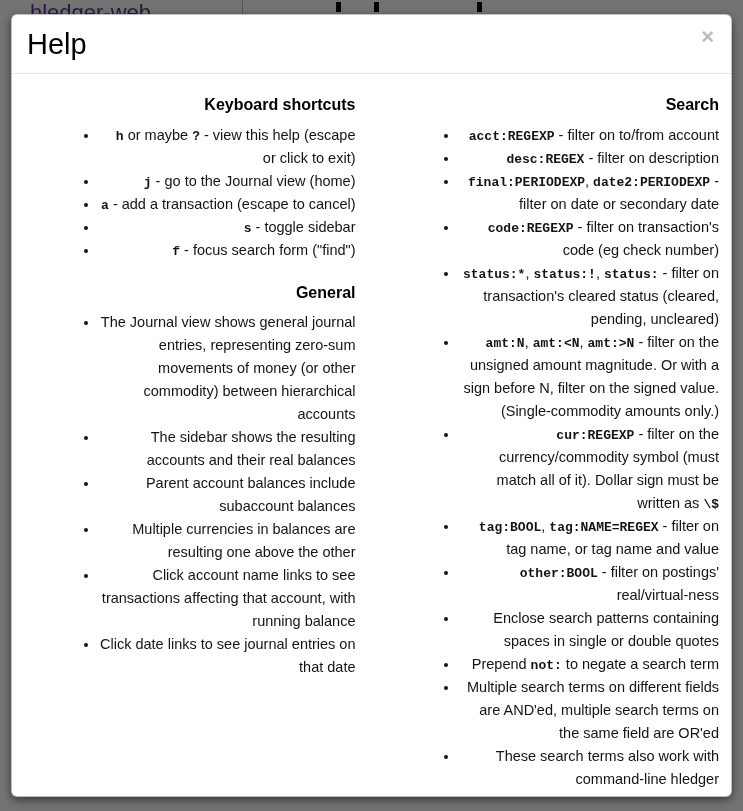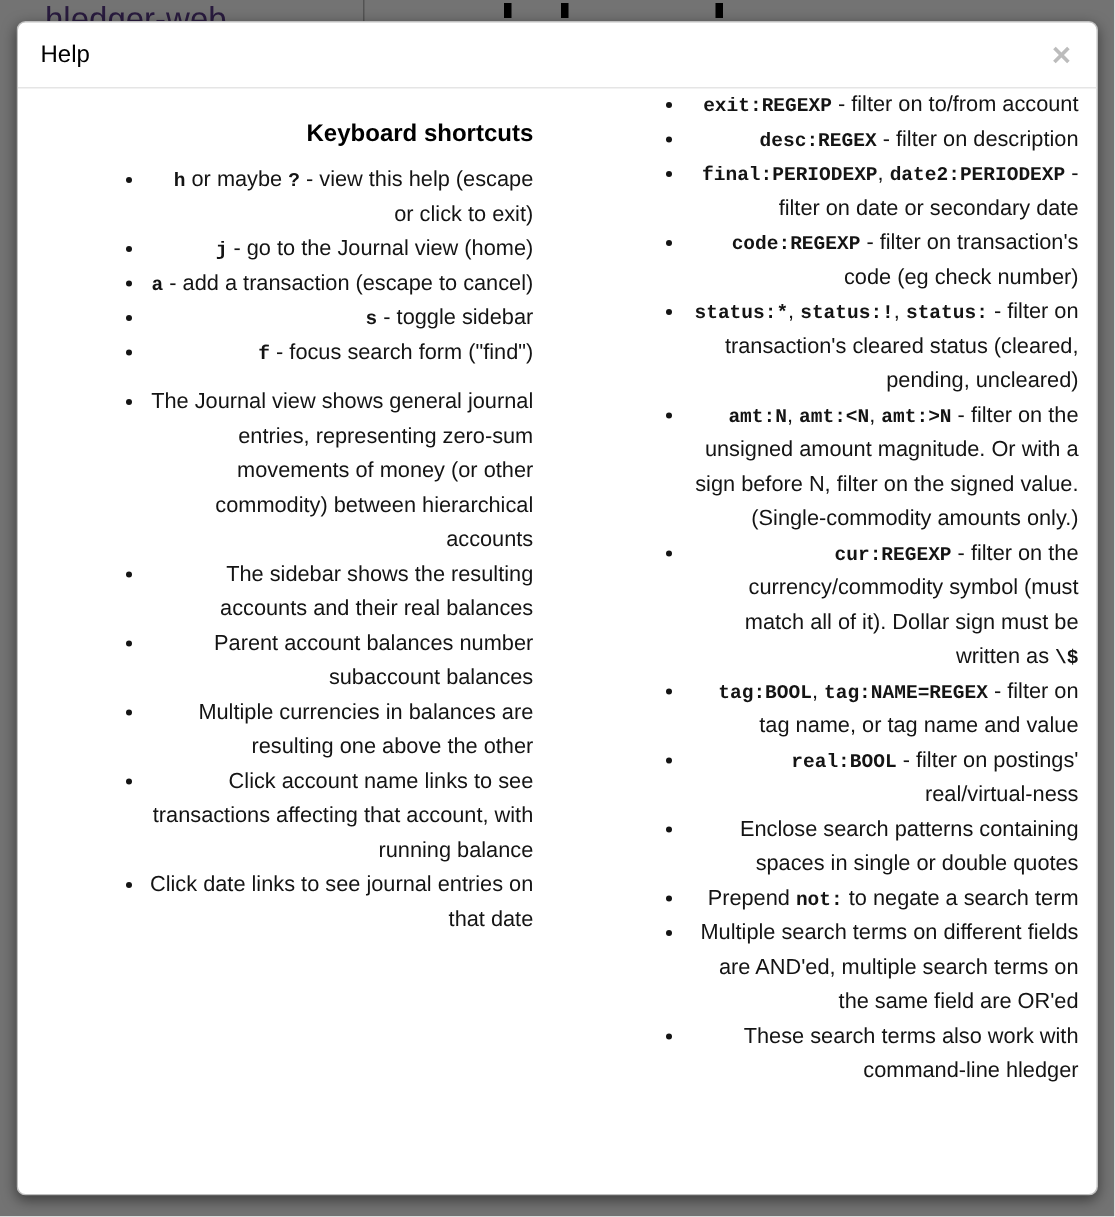"Help" .modal-title { font-size: 16px -> 29px }
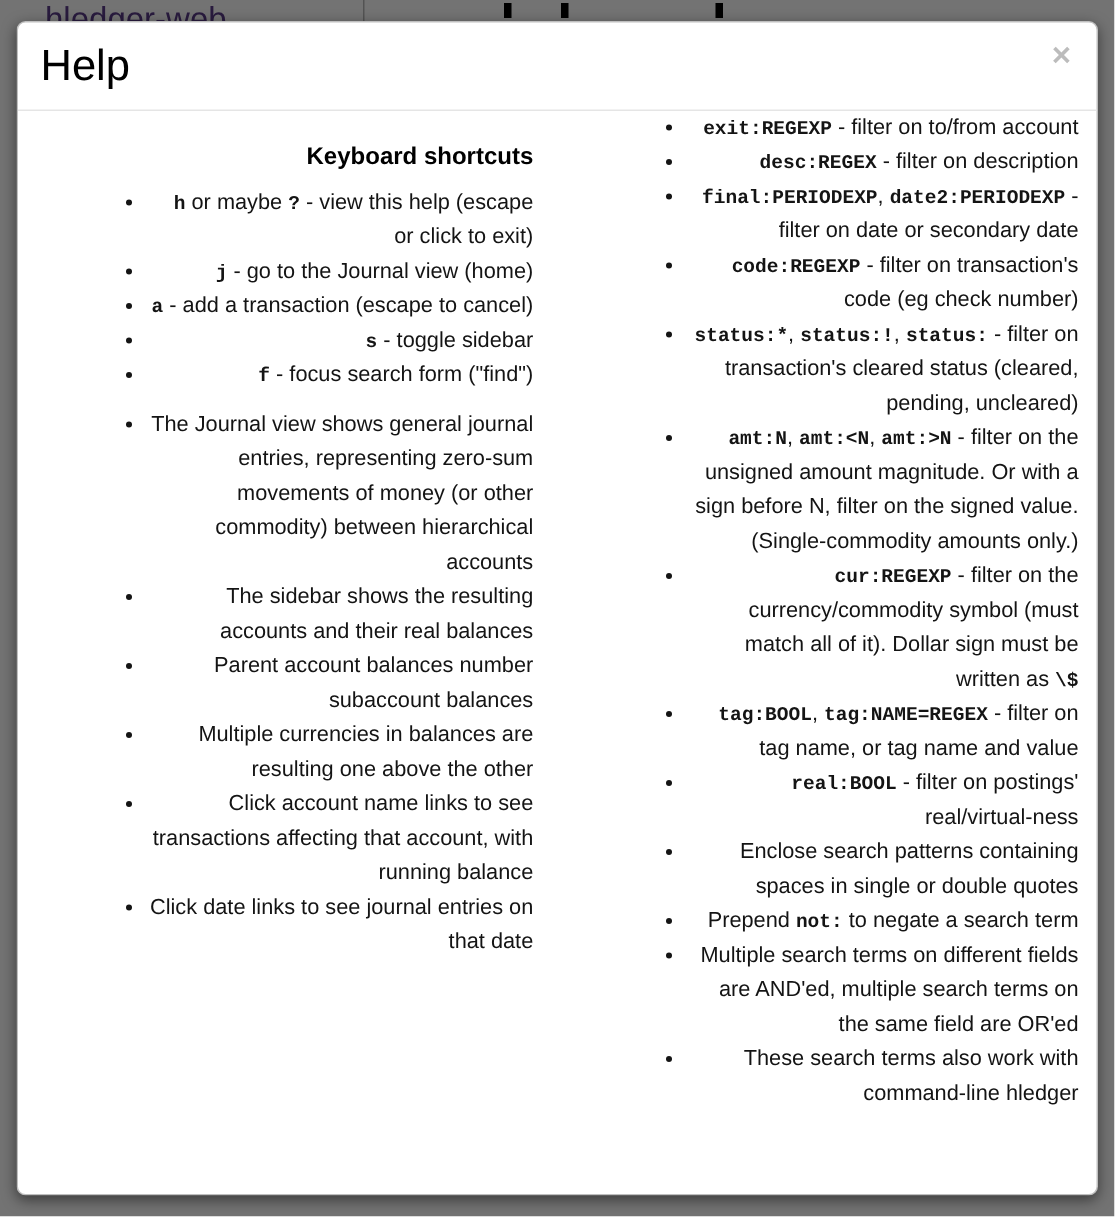"Search" h2.sec-heading { html: none -> <h2>Search</h2> }
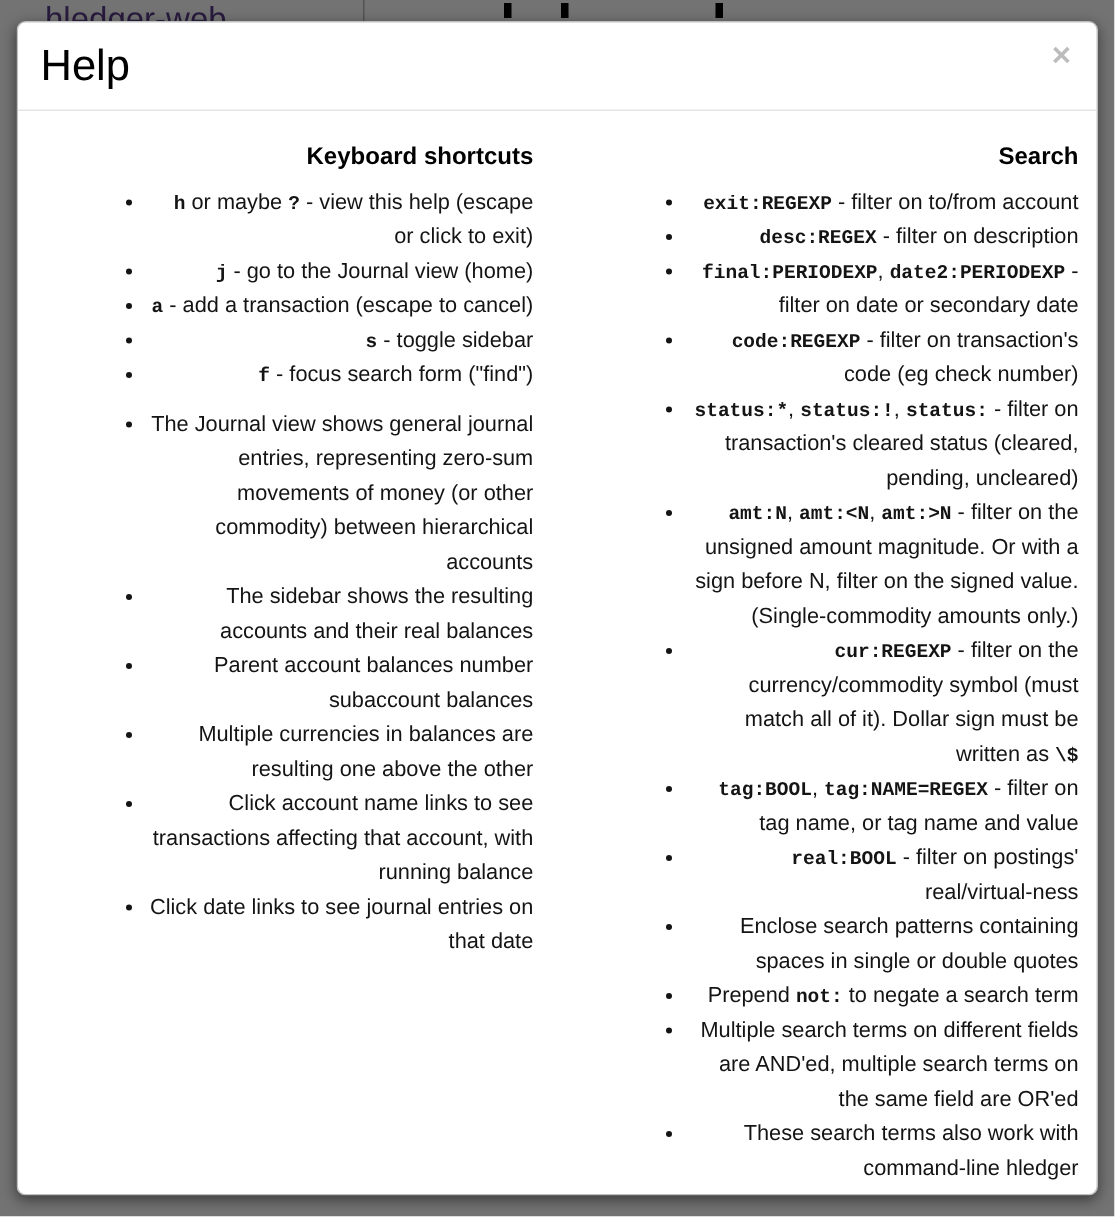"exit:REGEXP" code.kbd { text: exit:REGEXP -> acct:REGEXP }
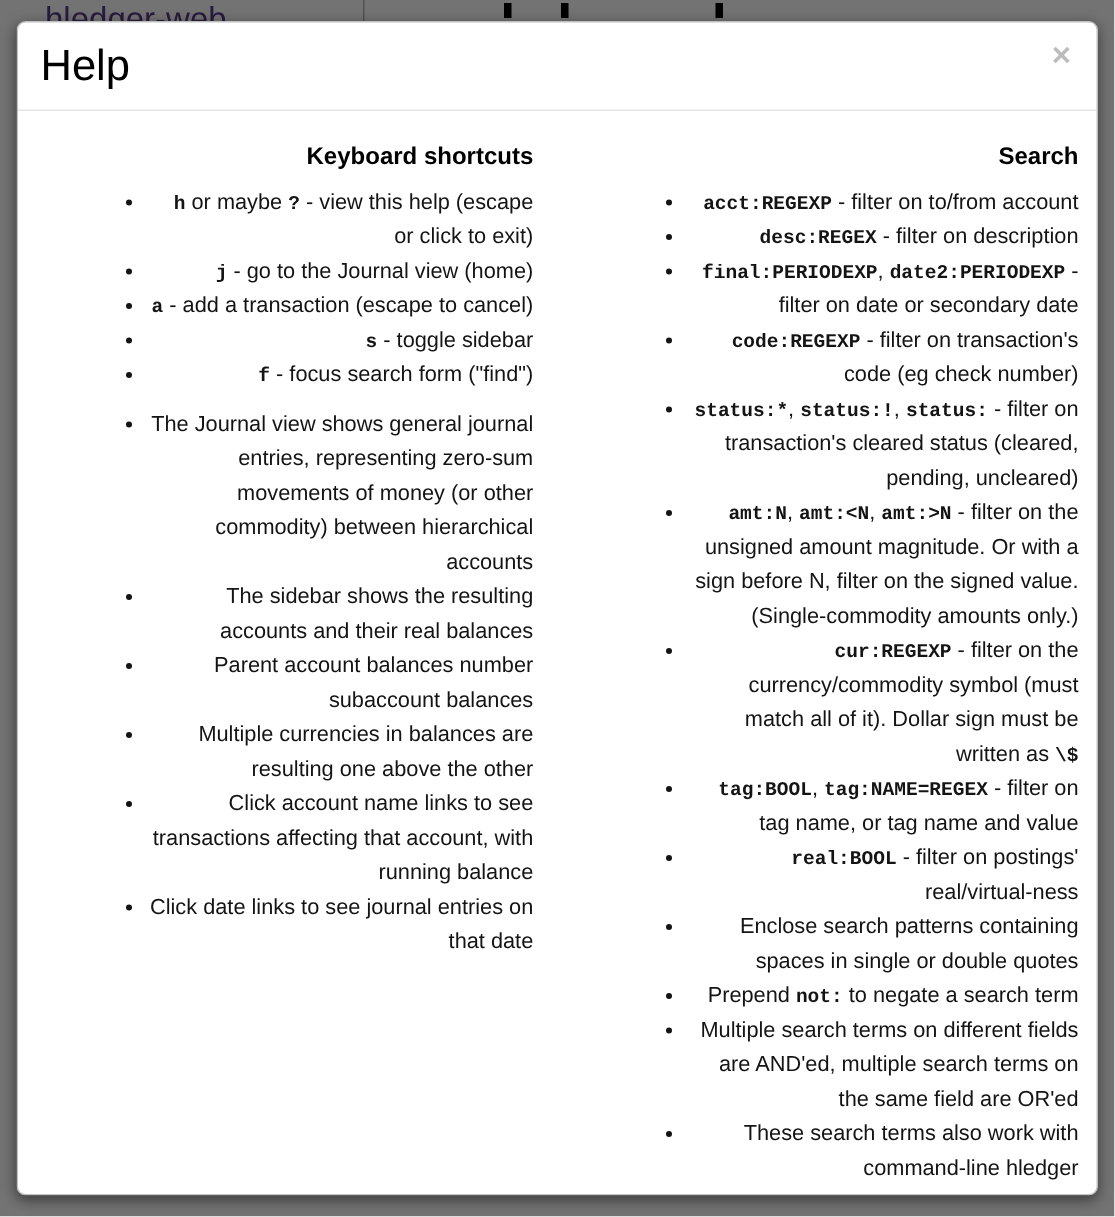"General" h2.sec-heading { html: none -> <h2>General</h2> }
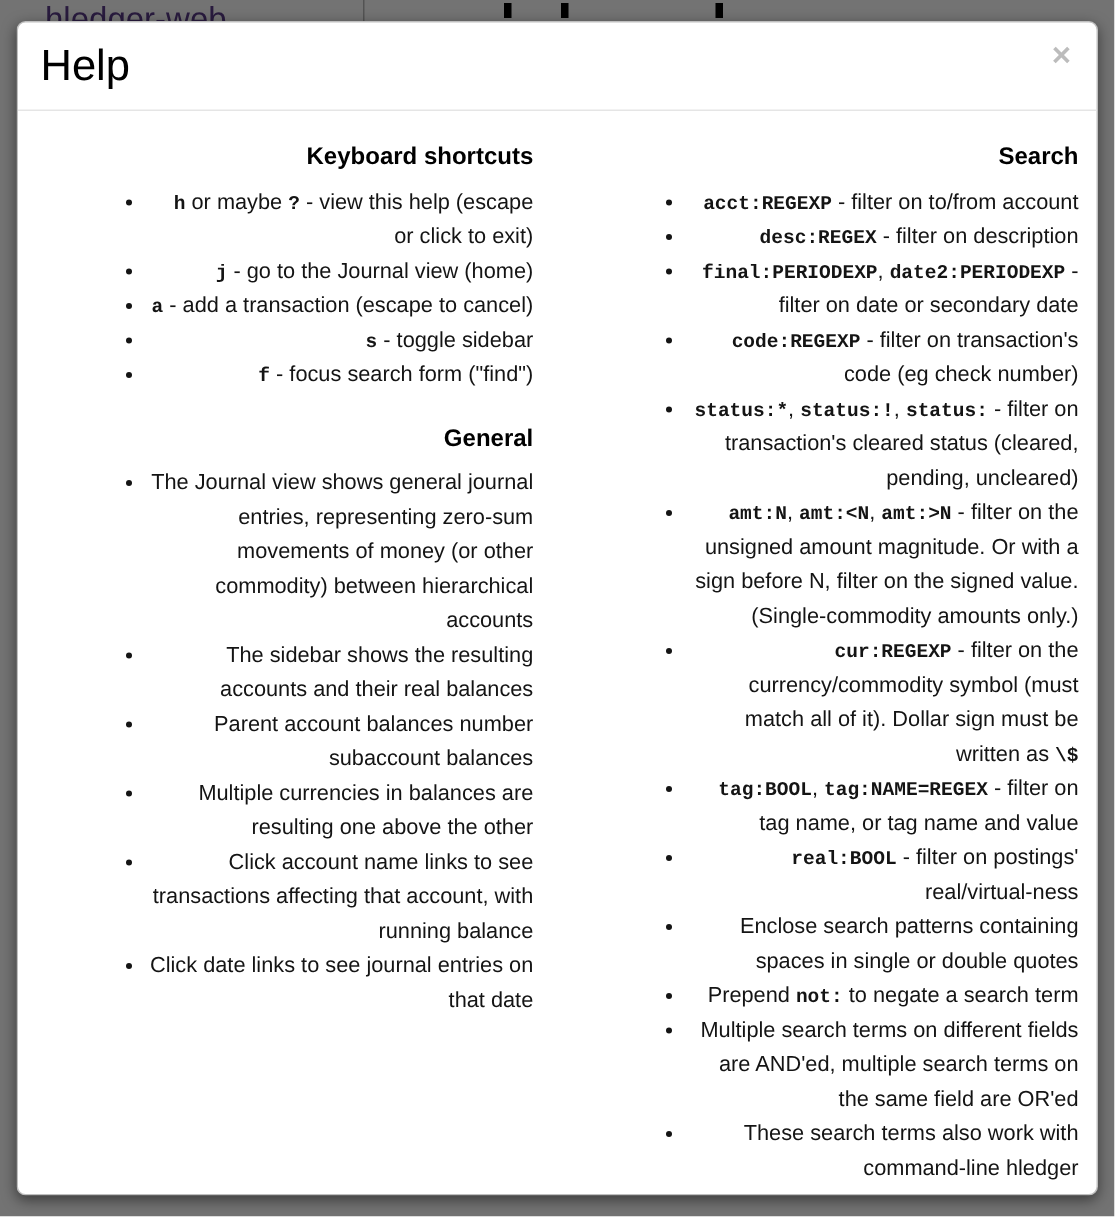"Parent account balances number" li { text: number -> include }
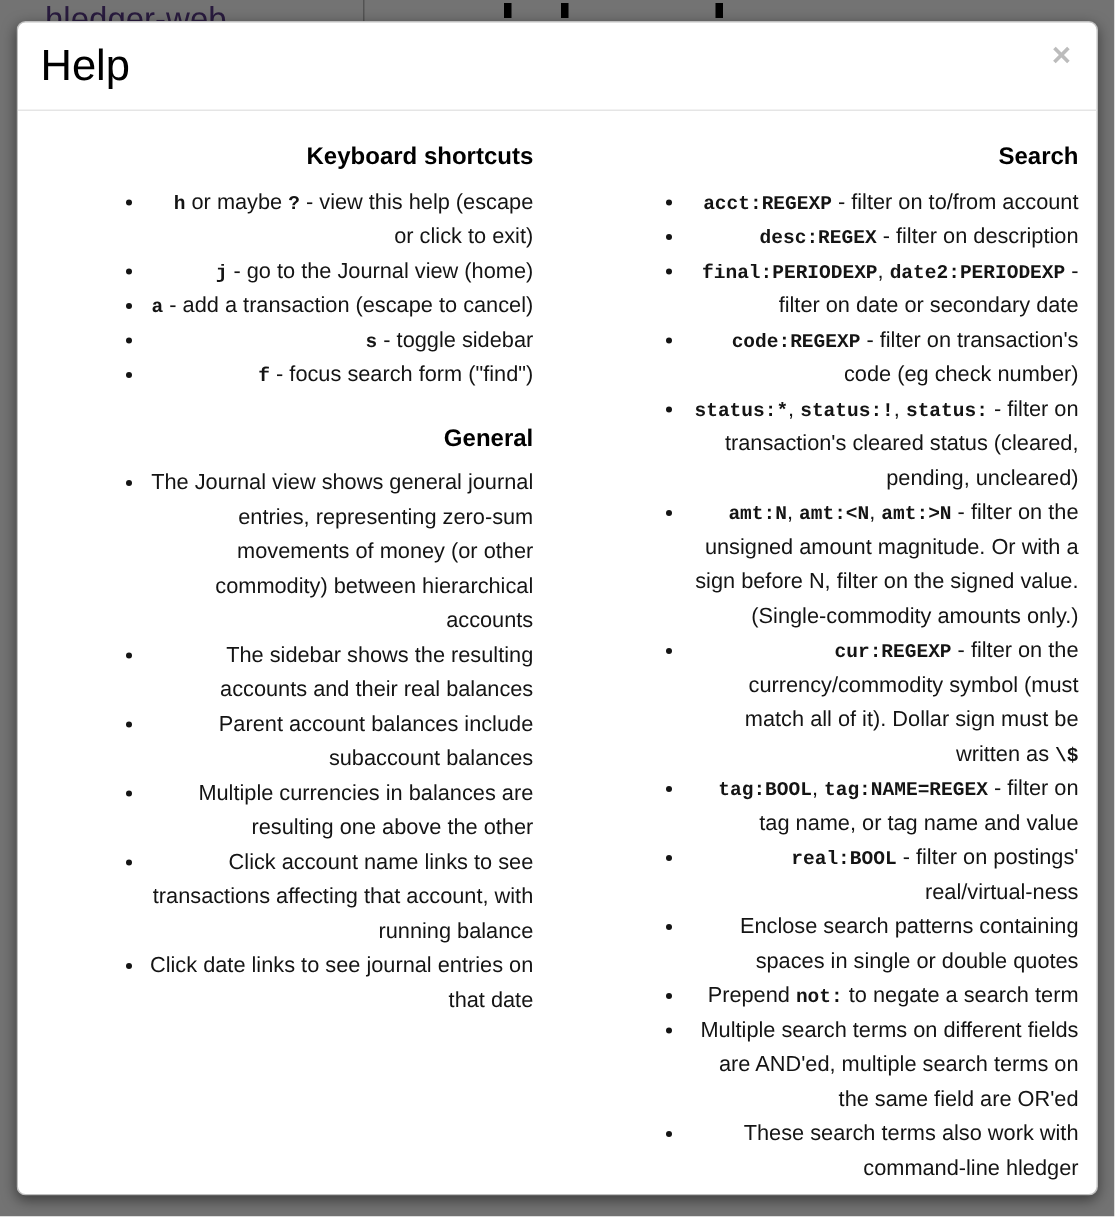"real:BOOL" code.kbd { text: real:BOOL -> other:BOOL }
